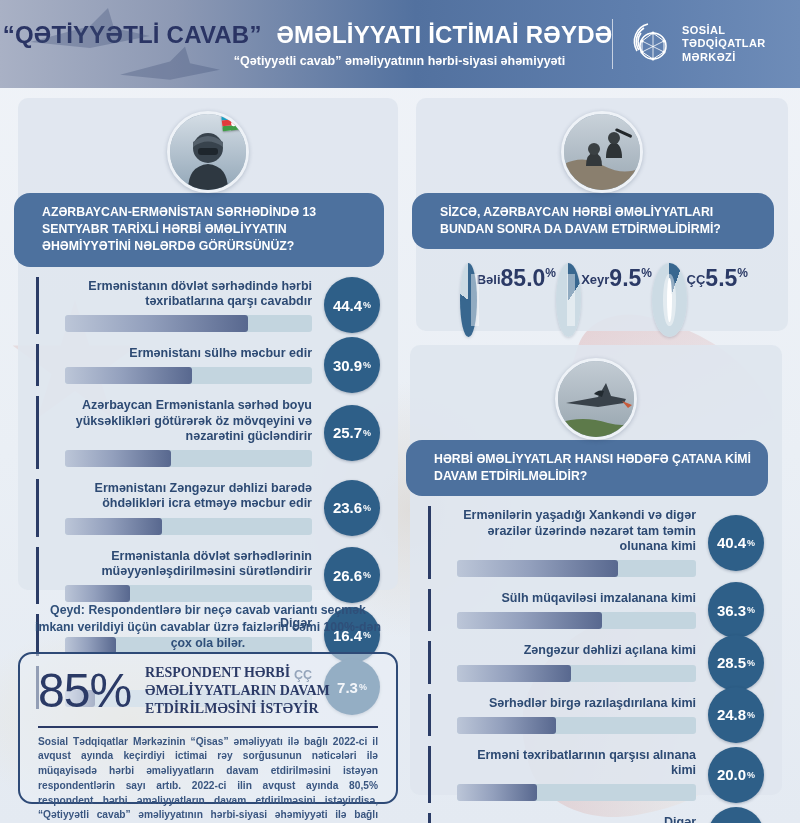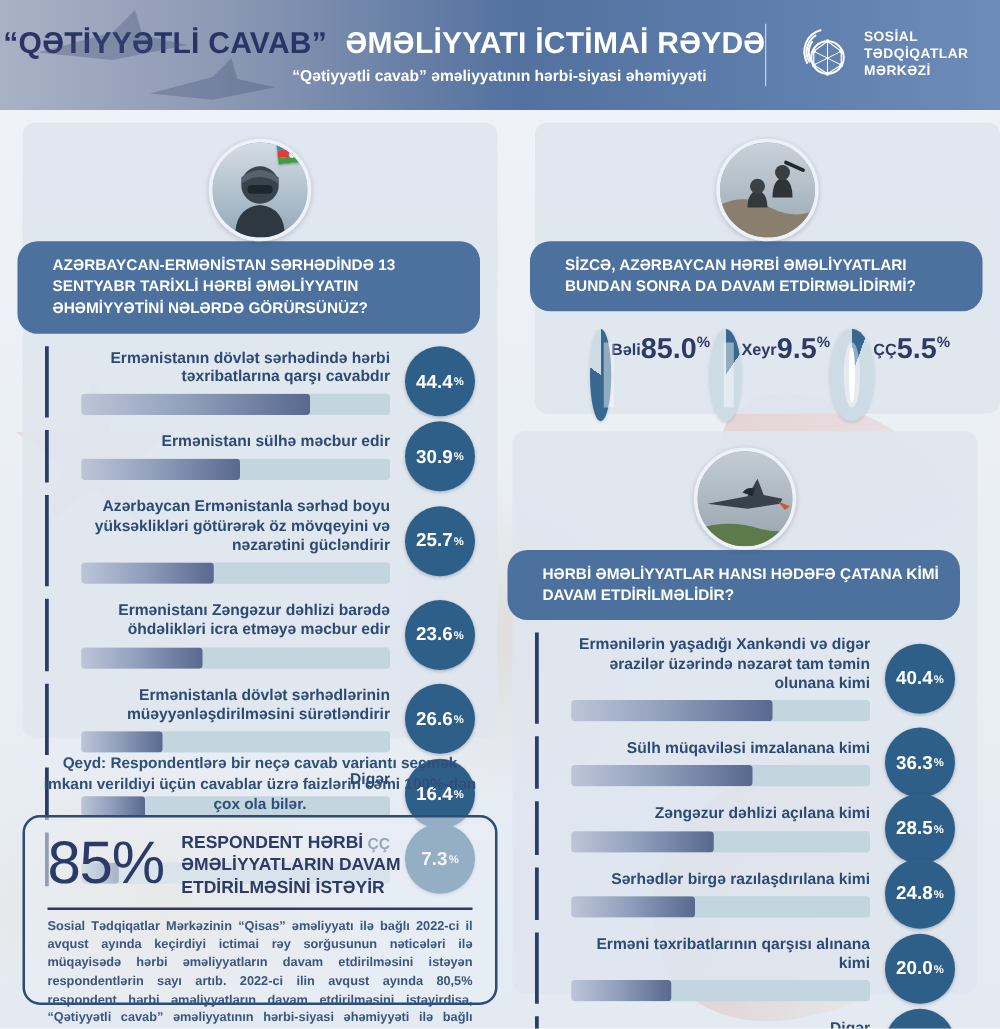"SOSİAL" .logo { justify-content: center -> none }
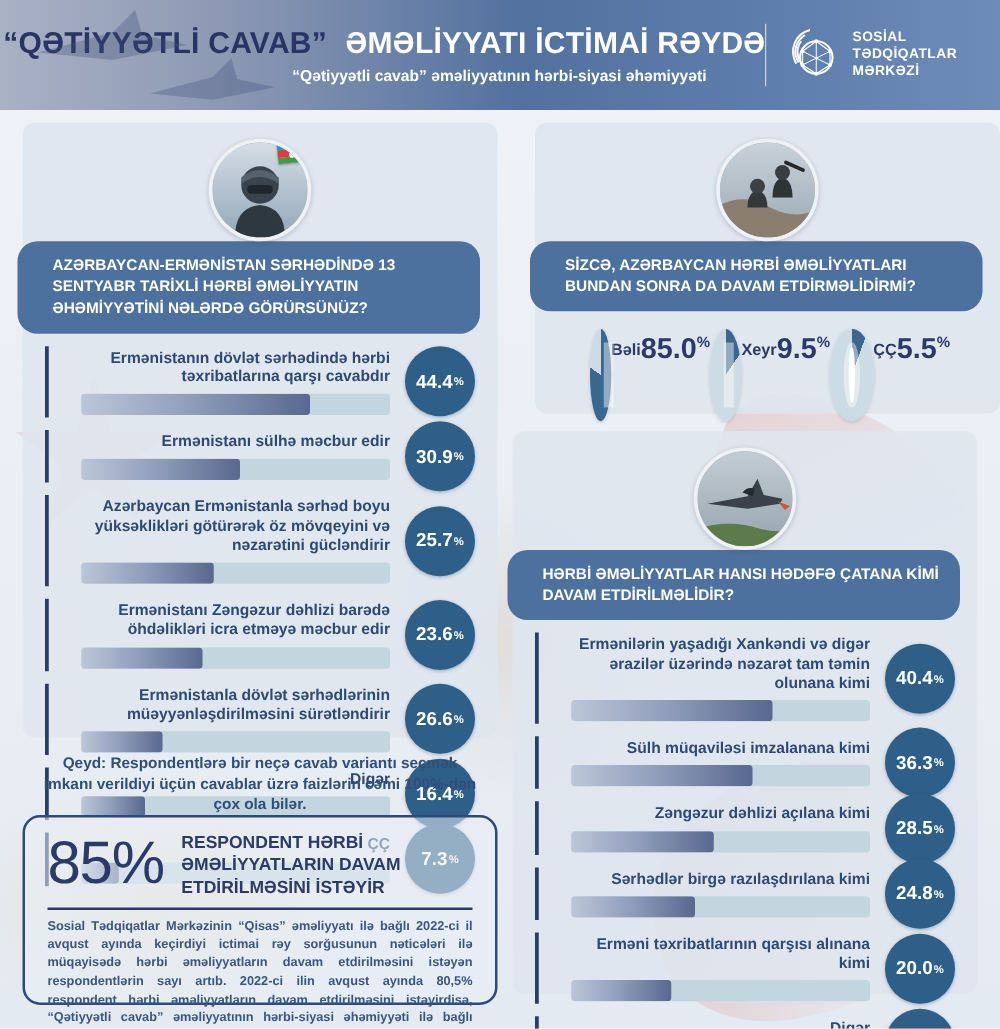"SİZCƏ, AZƏRBAYCAN HƏRBİ ƏMƏLİYYATLARI" .donut-panel { left: 428px -> 416px }
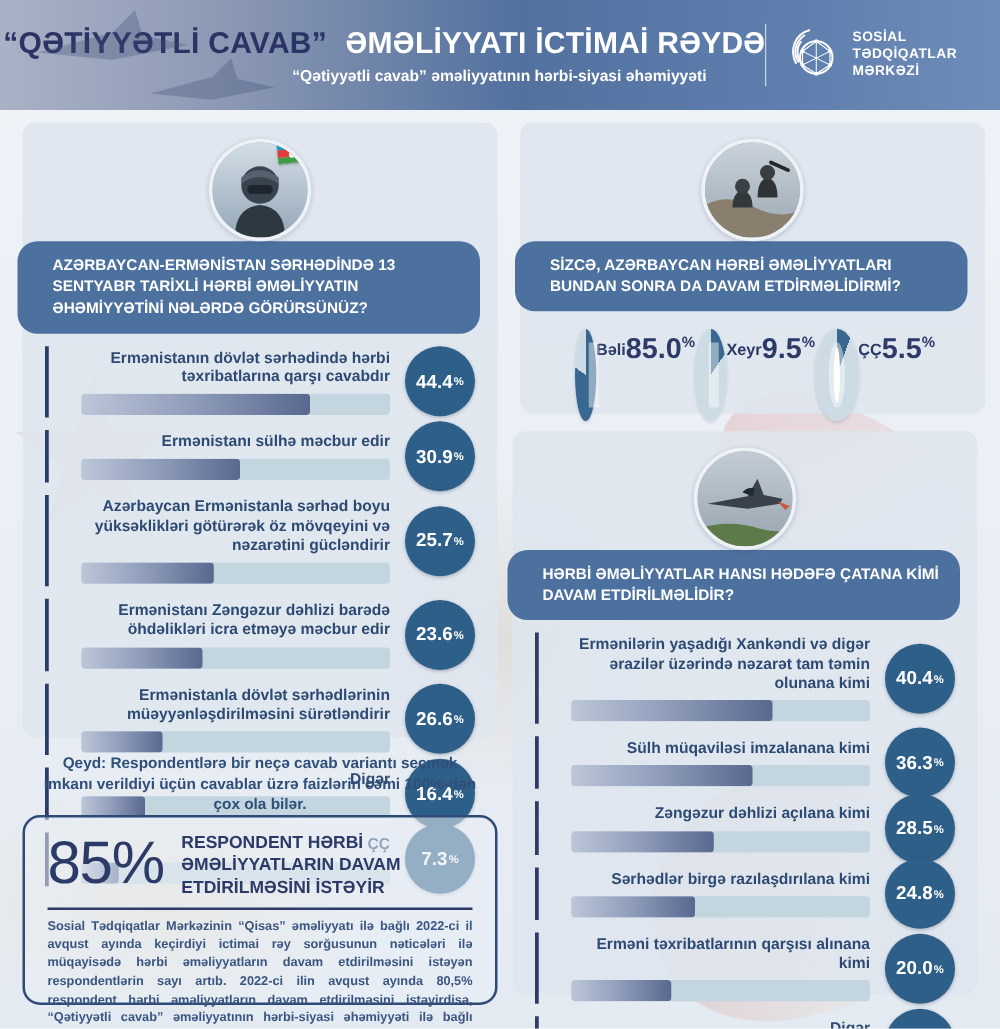"RESPONDENT HƏRBİ ƏMƏLİYYATLARIN DAVAM" .stat-heading { font-family: none -> Liberation Serif, serif }
